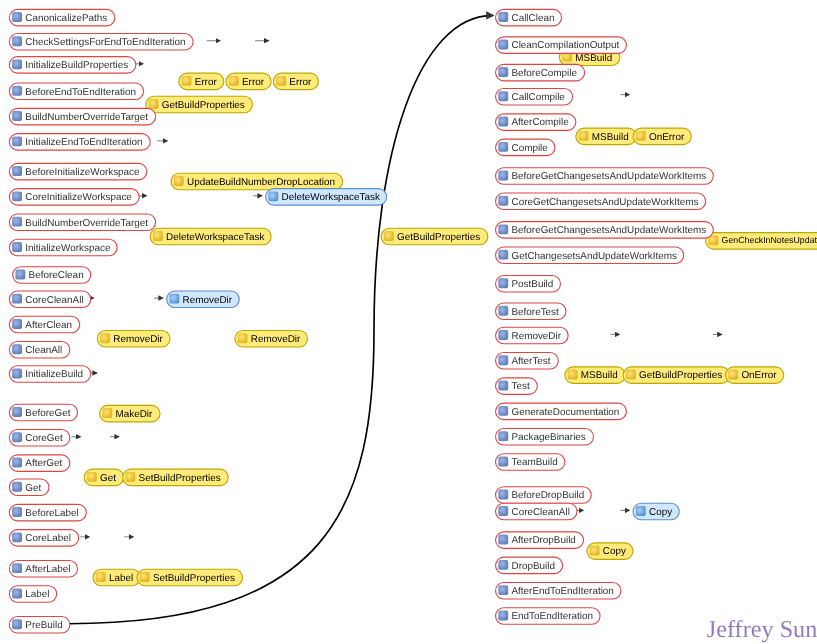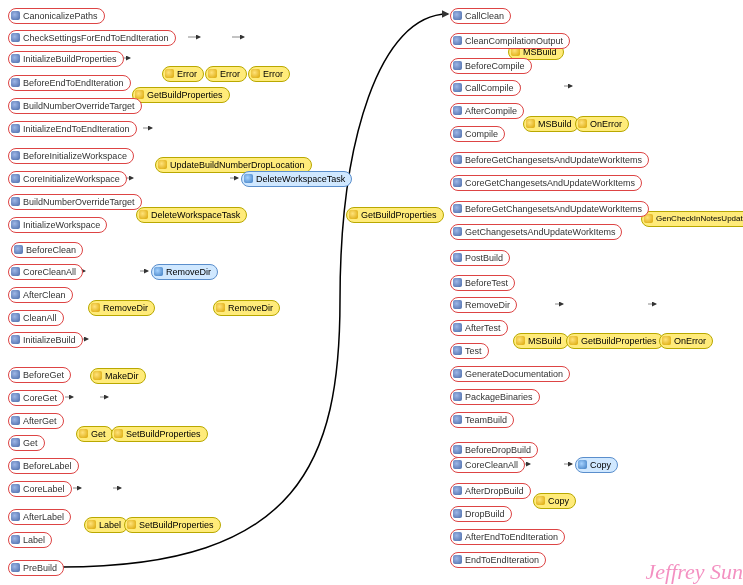"Jeffrey Sun" .watermark { color: #ec4899 -> #4c1d95; font-style: italic -> none }
